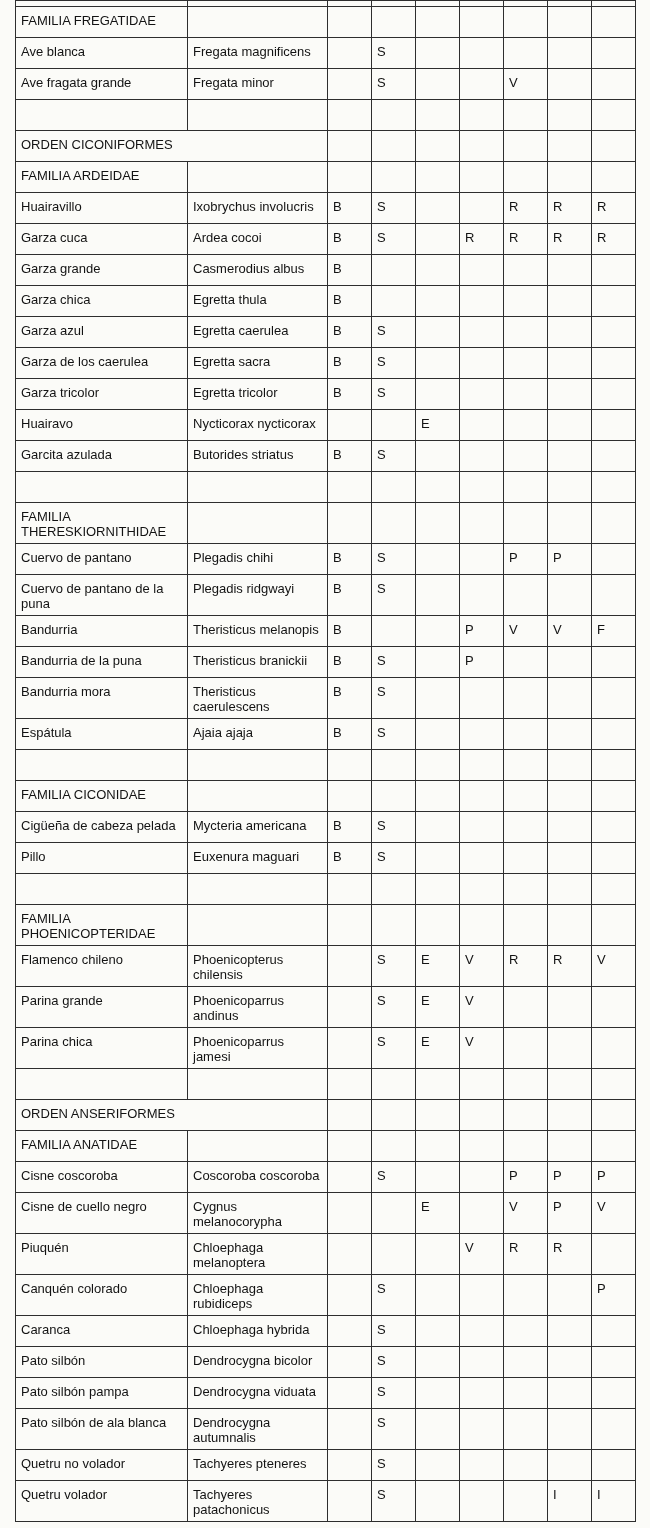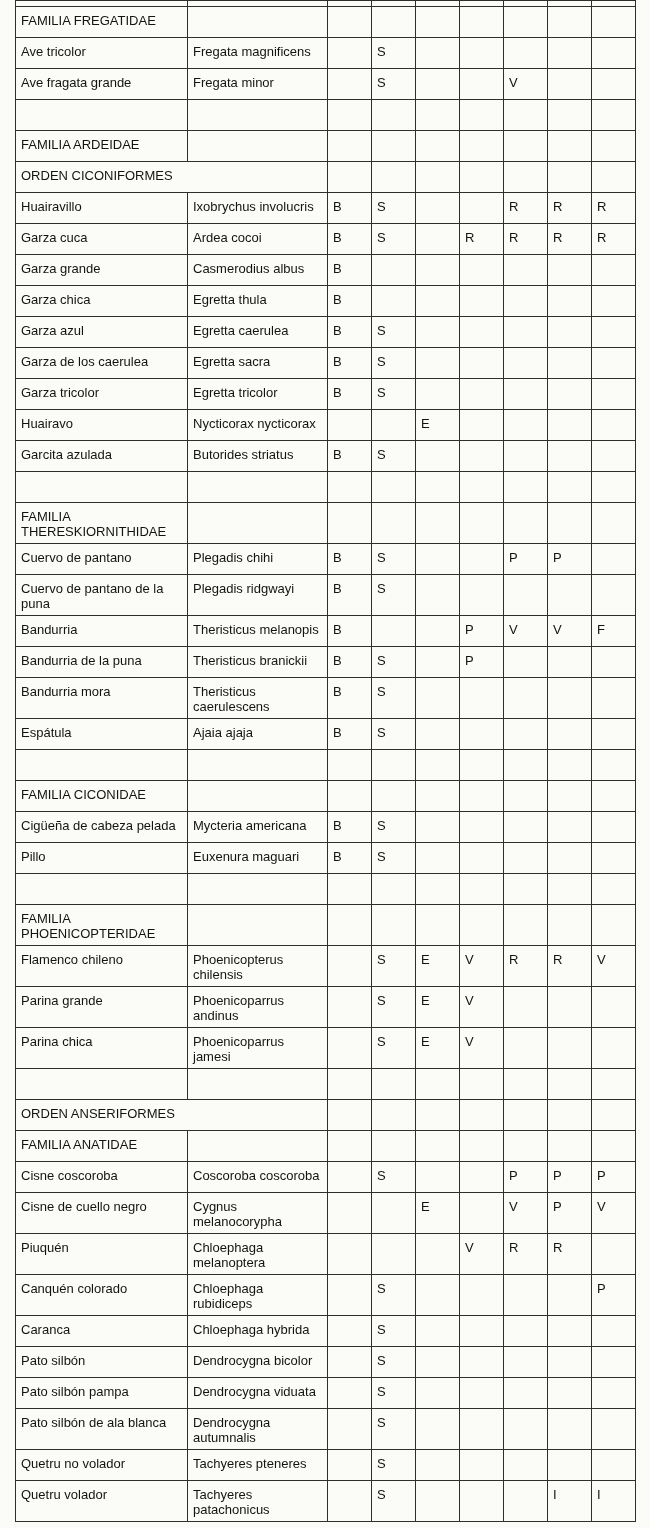"Ave tricolor" td.name { text: tricolor -> blanca }
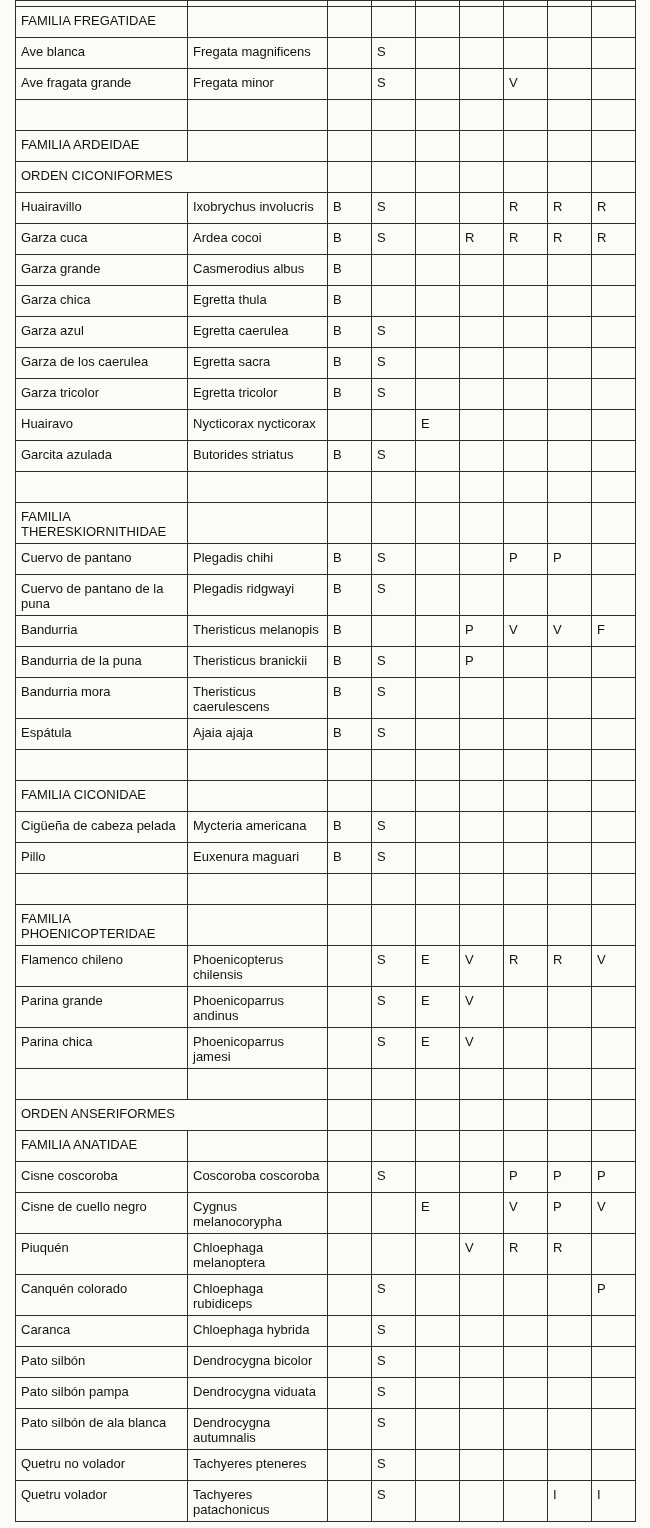"FAMILIA ARDEIDAE" tr.row { order: before "ORDEN CICONIFORMES" -> after "ORDEN CICONIFORMES" }
